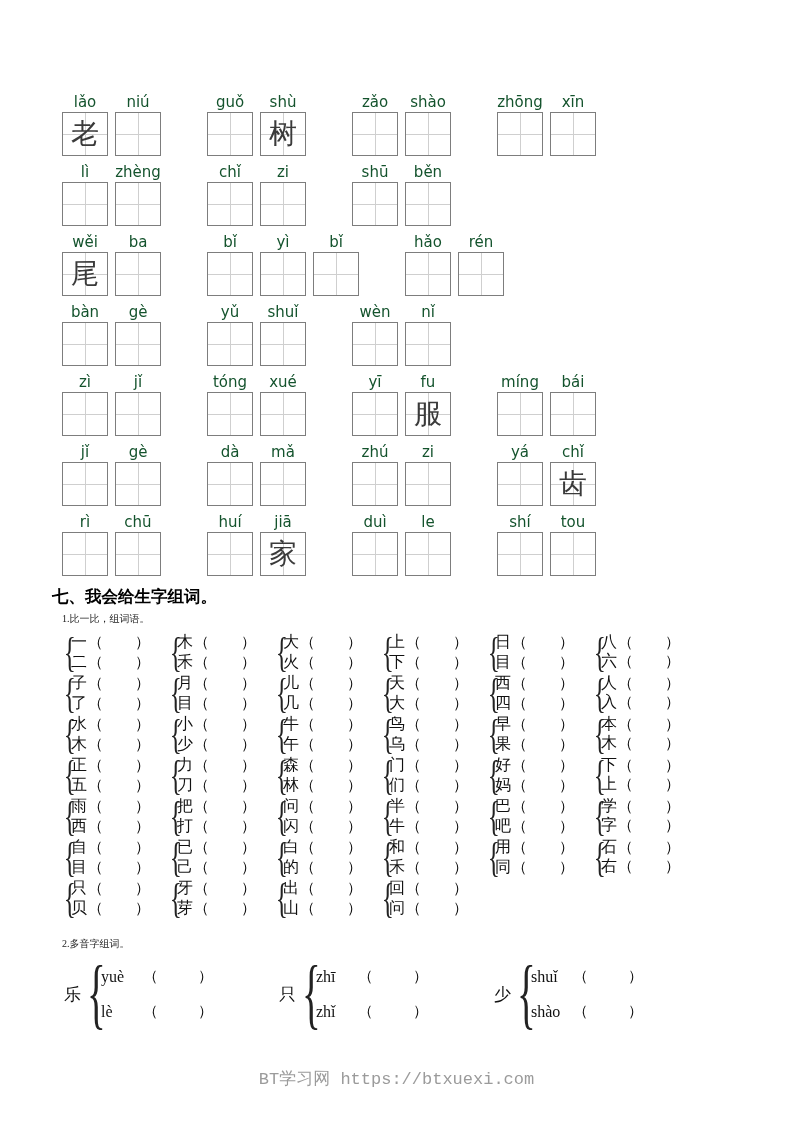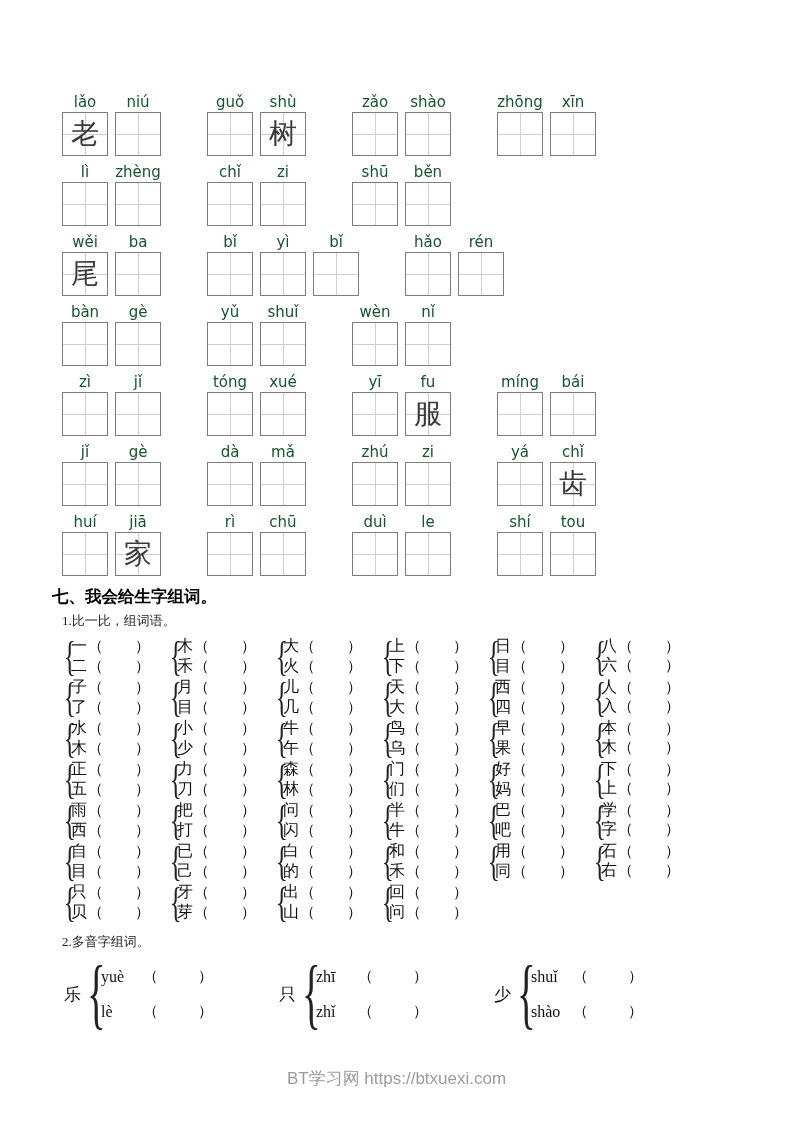"huí" div.ggroup { order: before "rì" -> after "rì" }
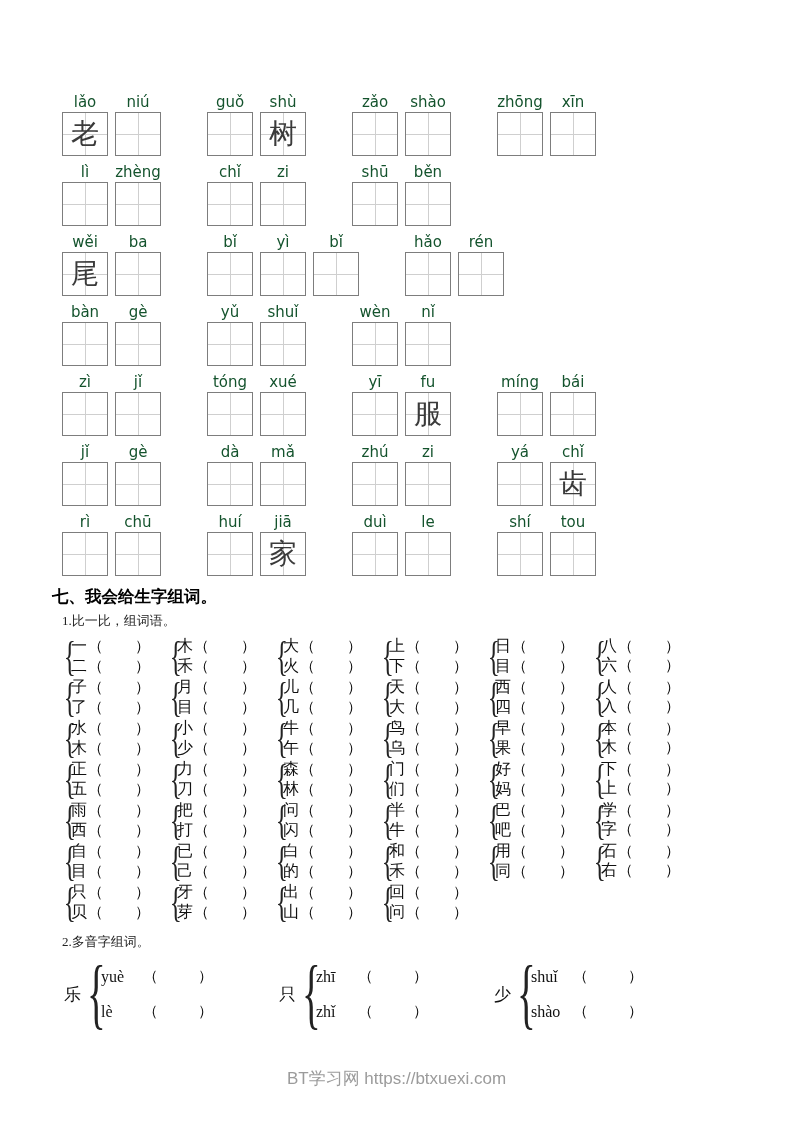"1.比一比，组词语。" .h-sub { font-size: 13px -> 10px }
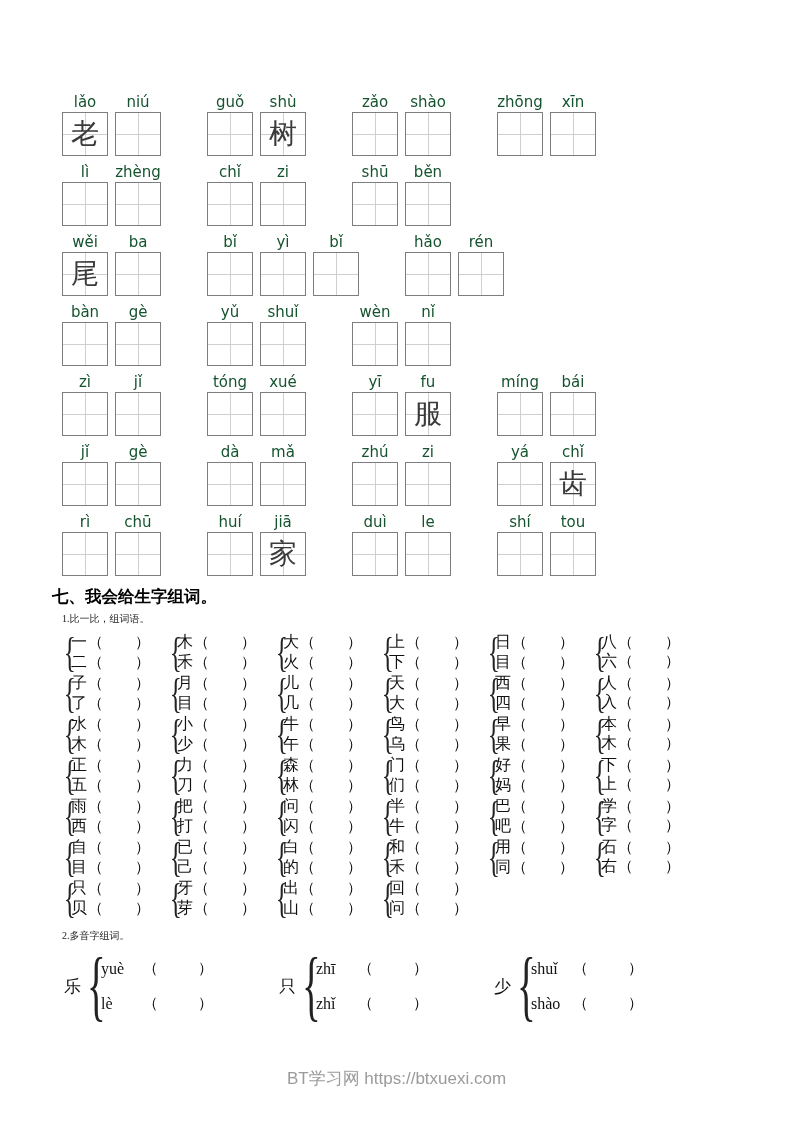"2.多音字组词。" div.h-sub { margin-top: 10px -> 18px }
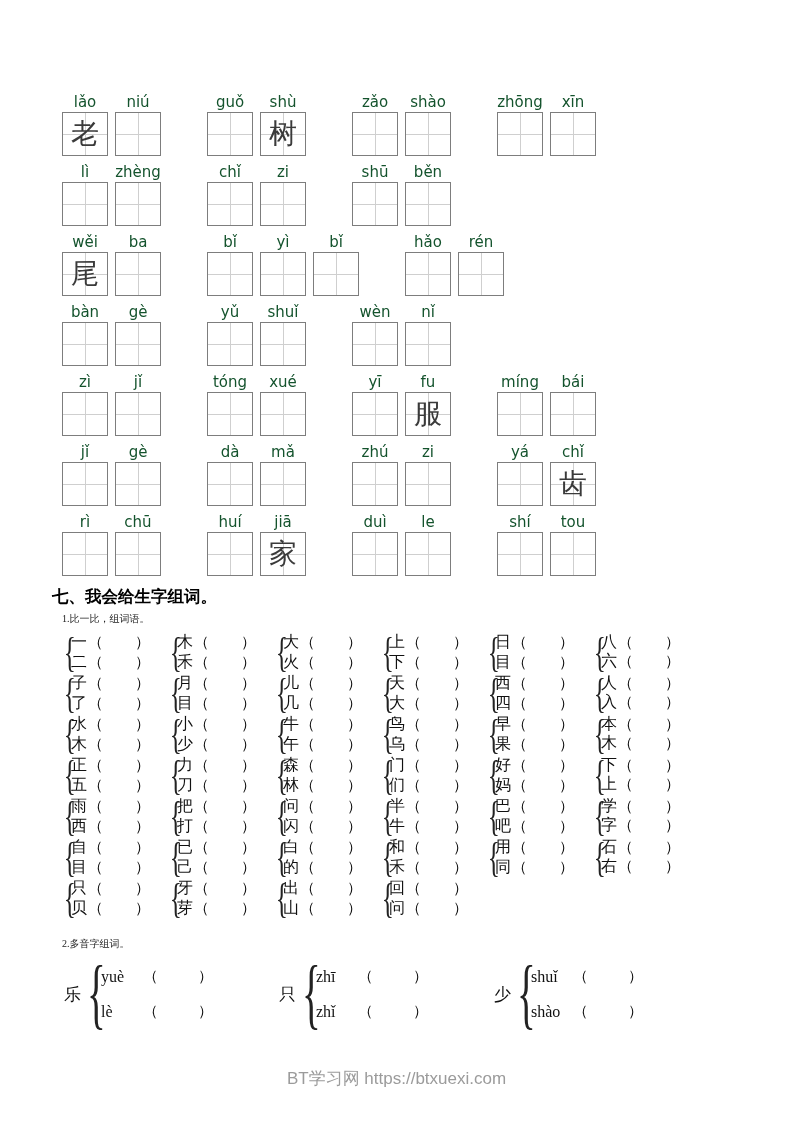"BT学习网 https://btxuexi.com" #footer { font-family: Liberation Sans, sans-serif -> Liberation Mono, monospace }
